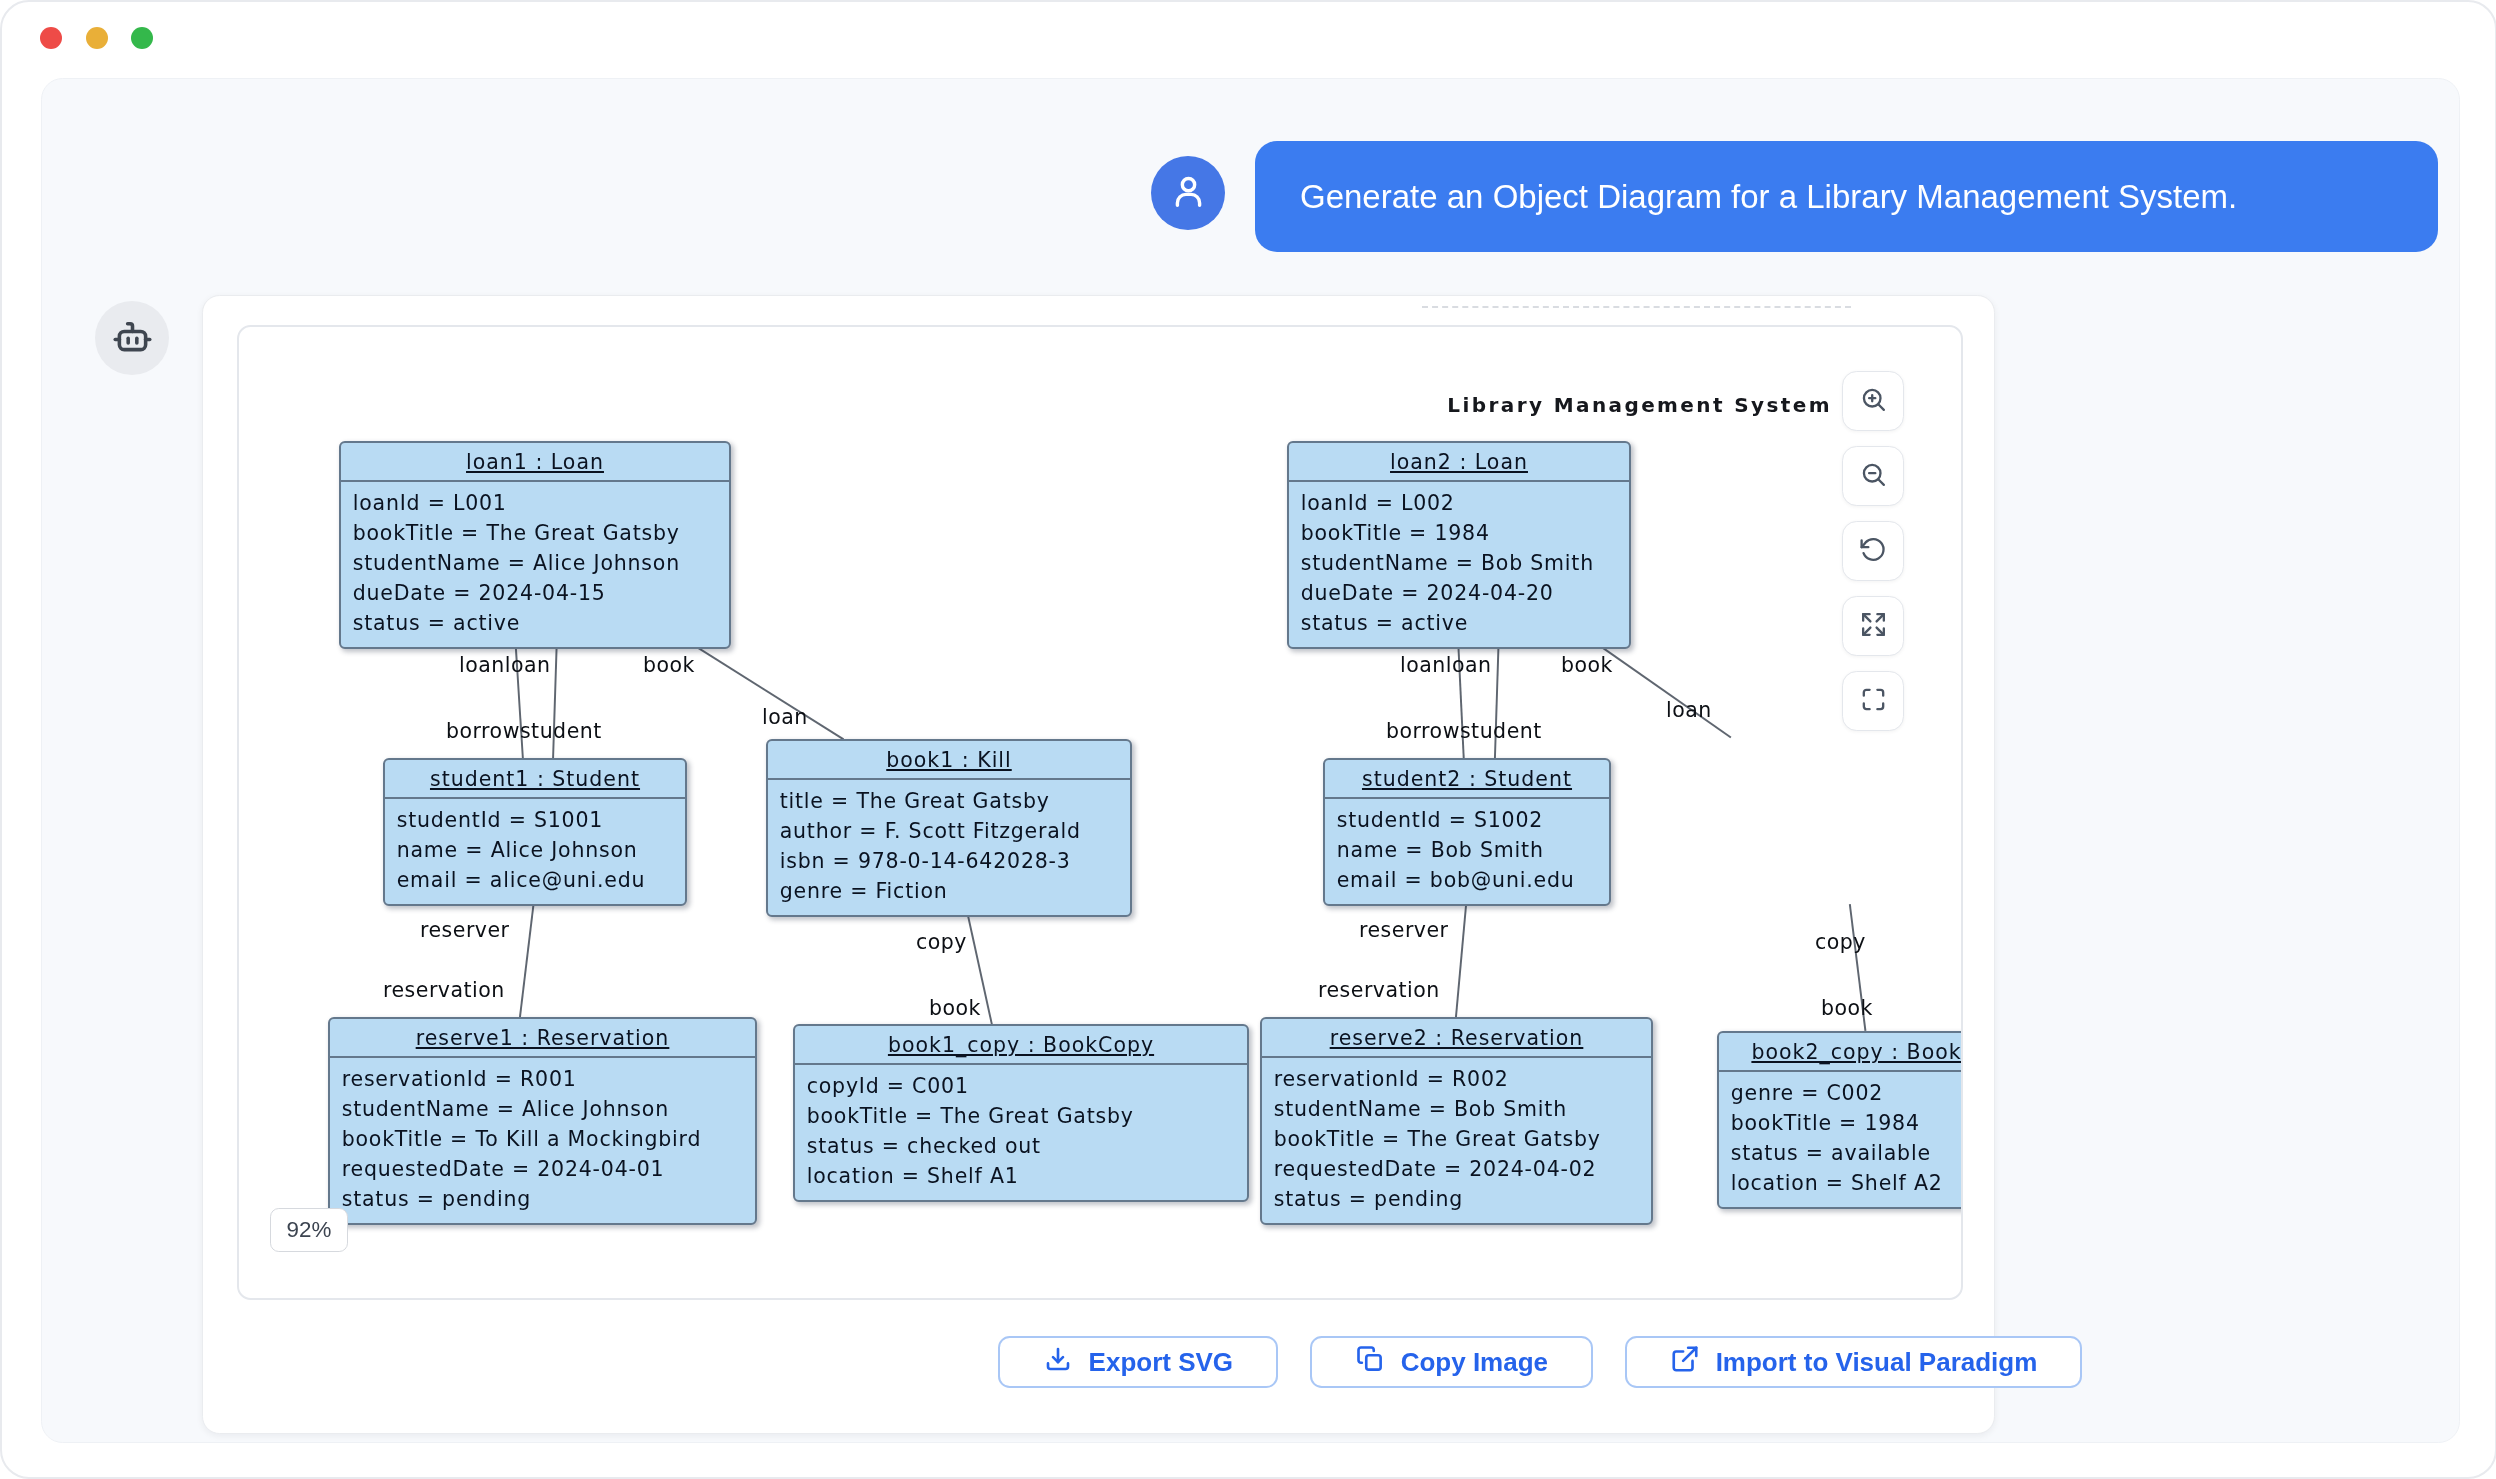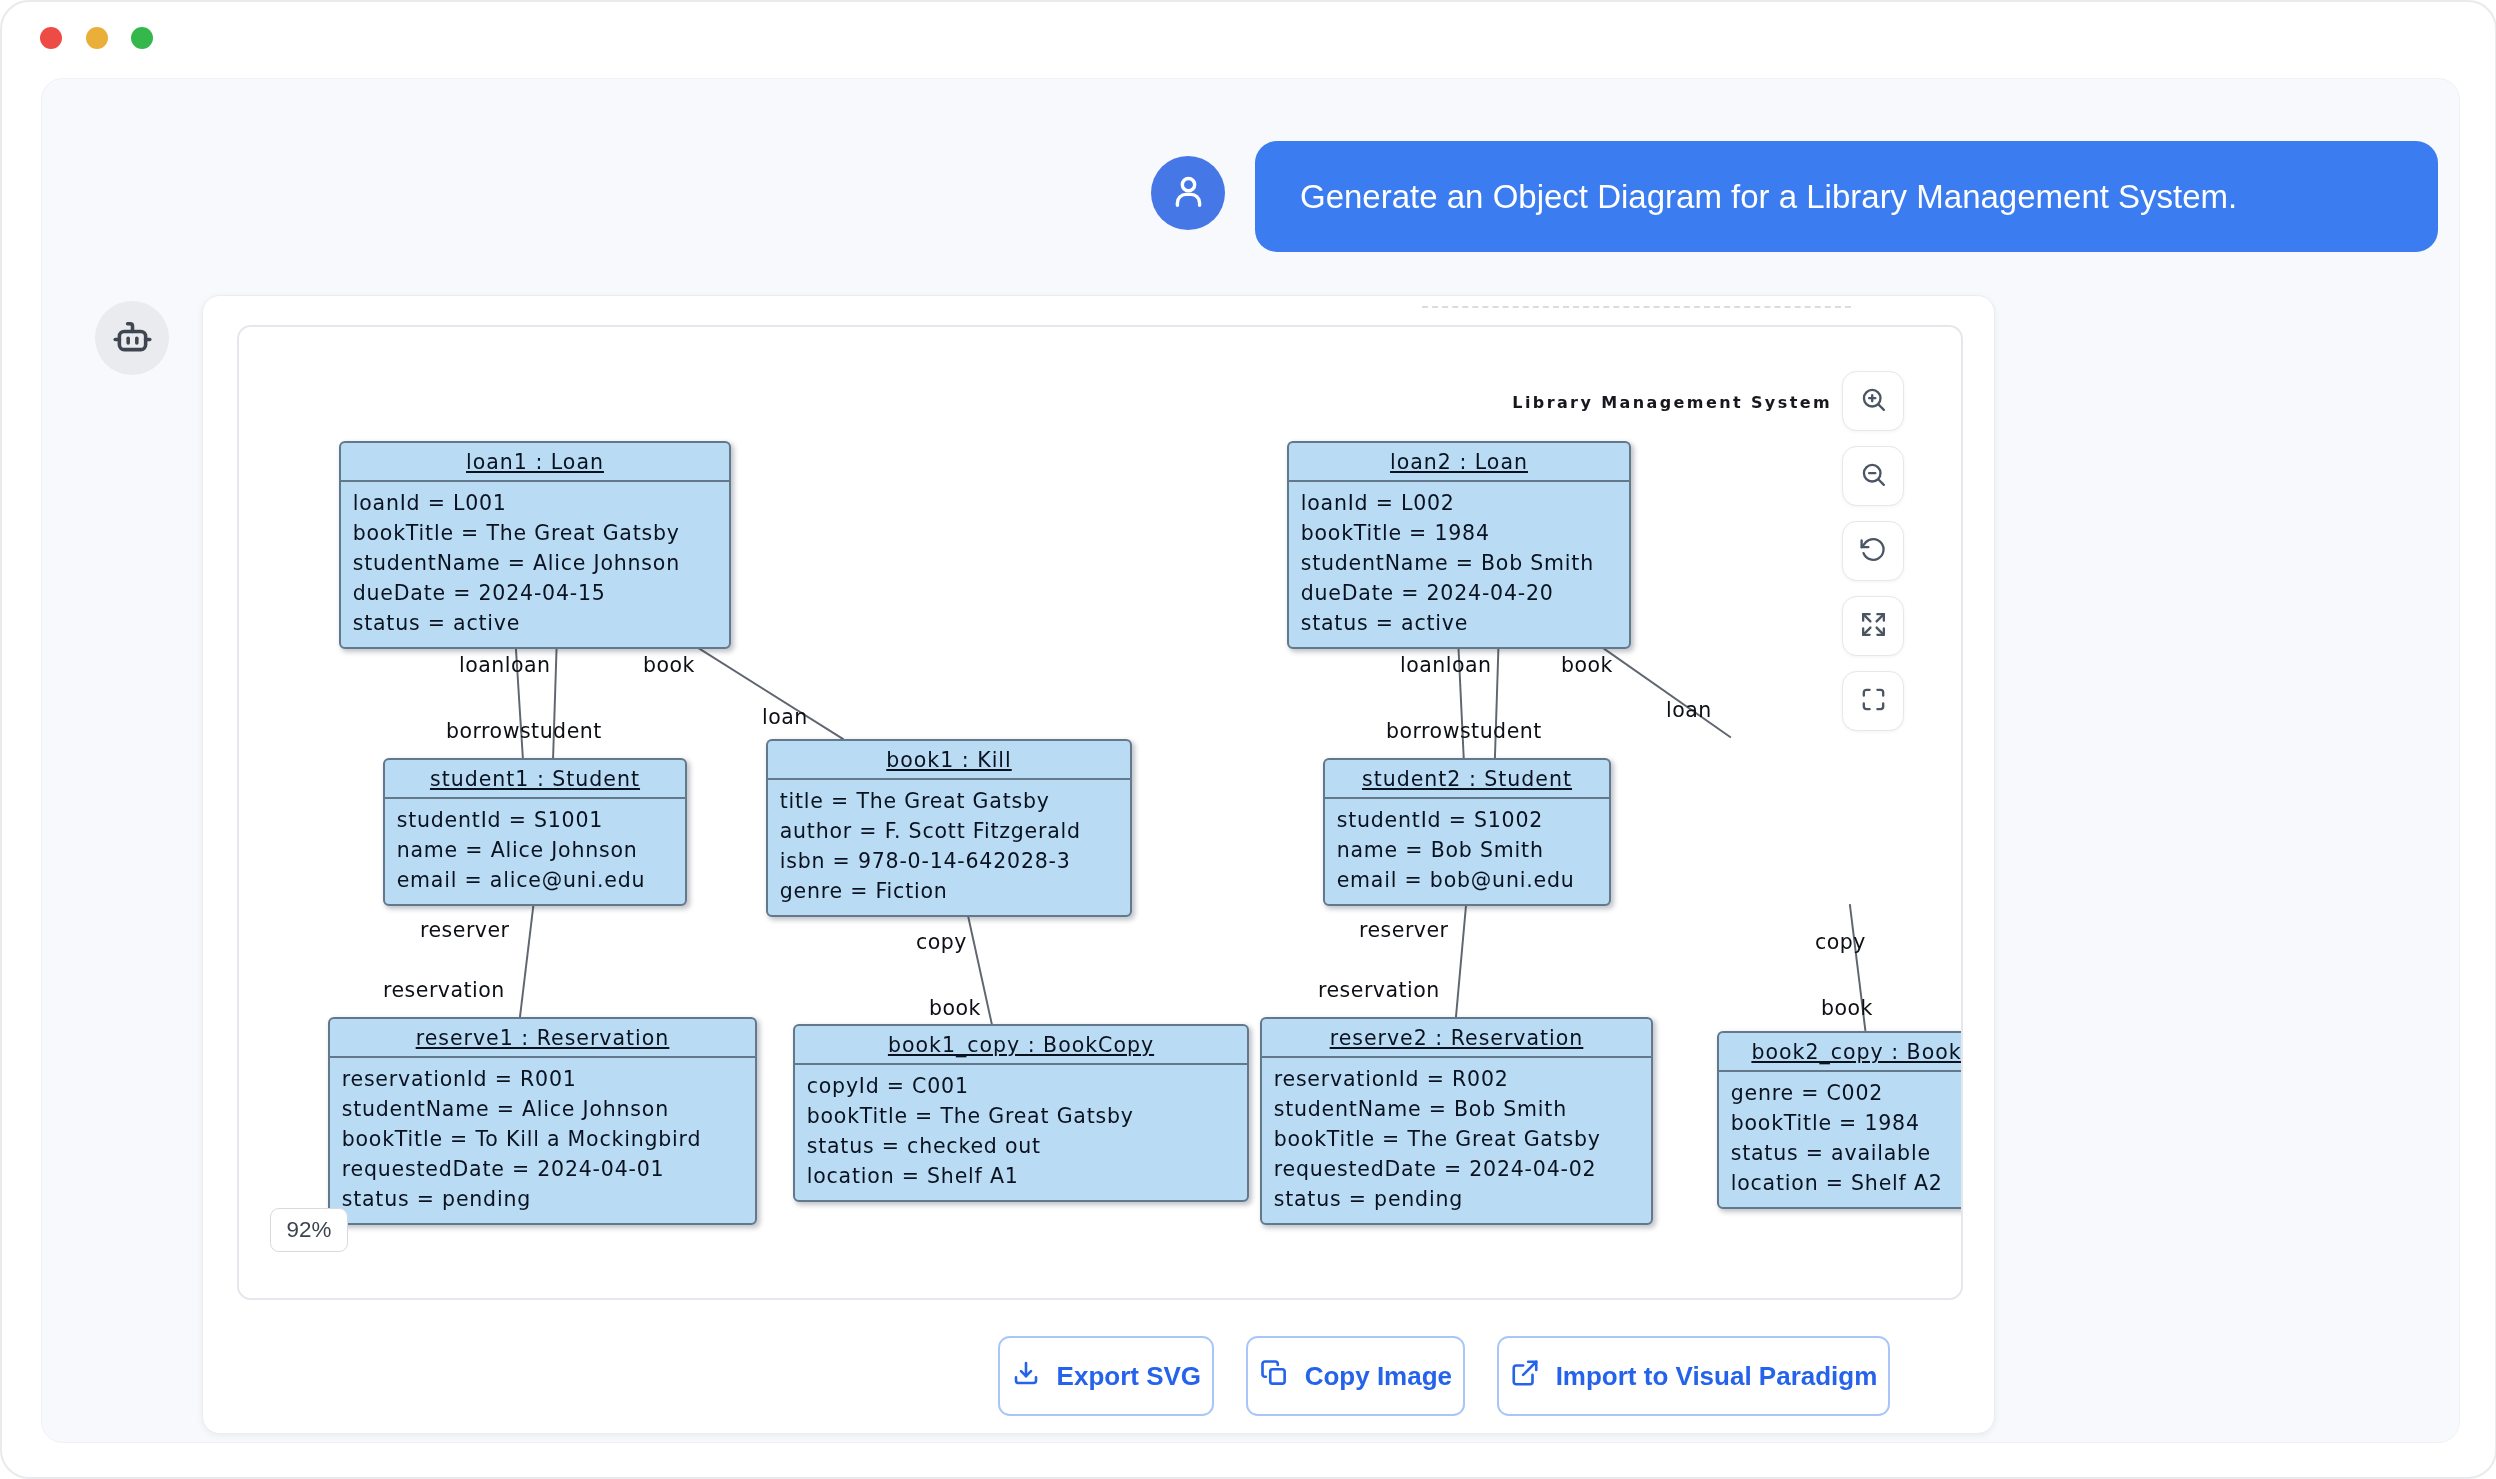"Library Management System" .diagram-title { font-size: 16px -> 20px }
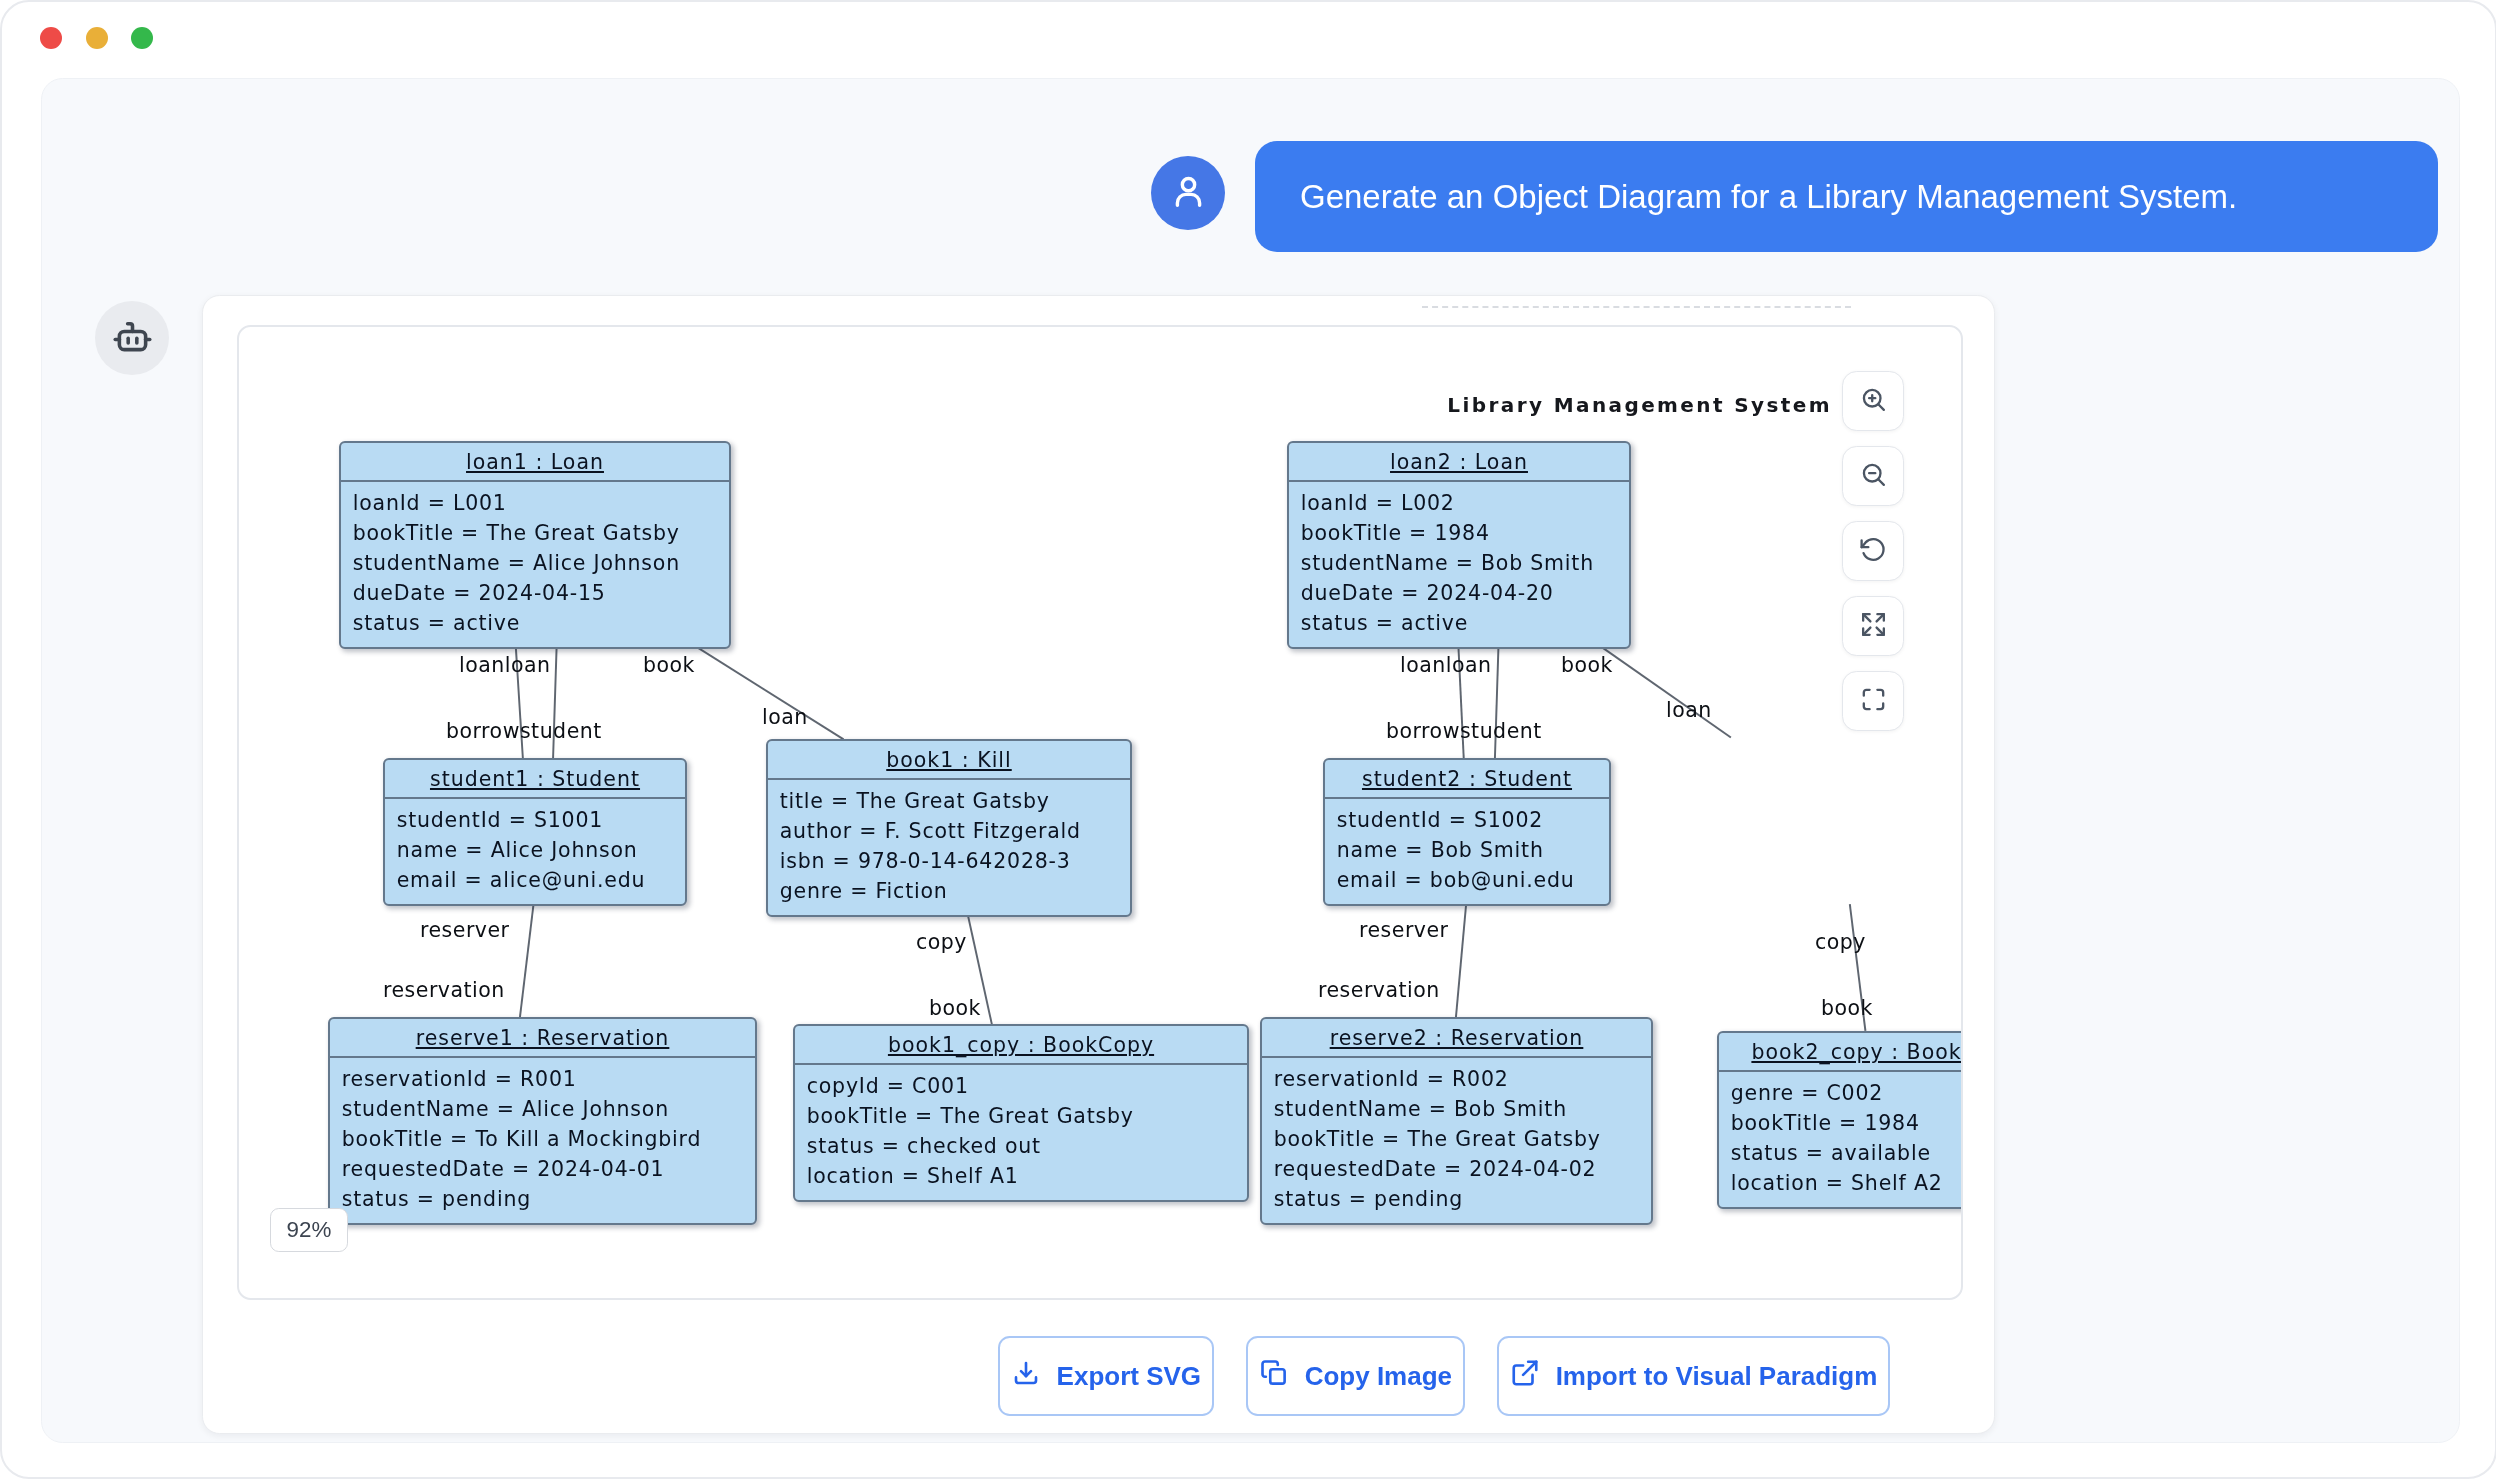"Export SVG" .action-btn { height: 80px -> 52px; padding: 0 11px -> 0 43px }
